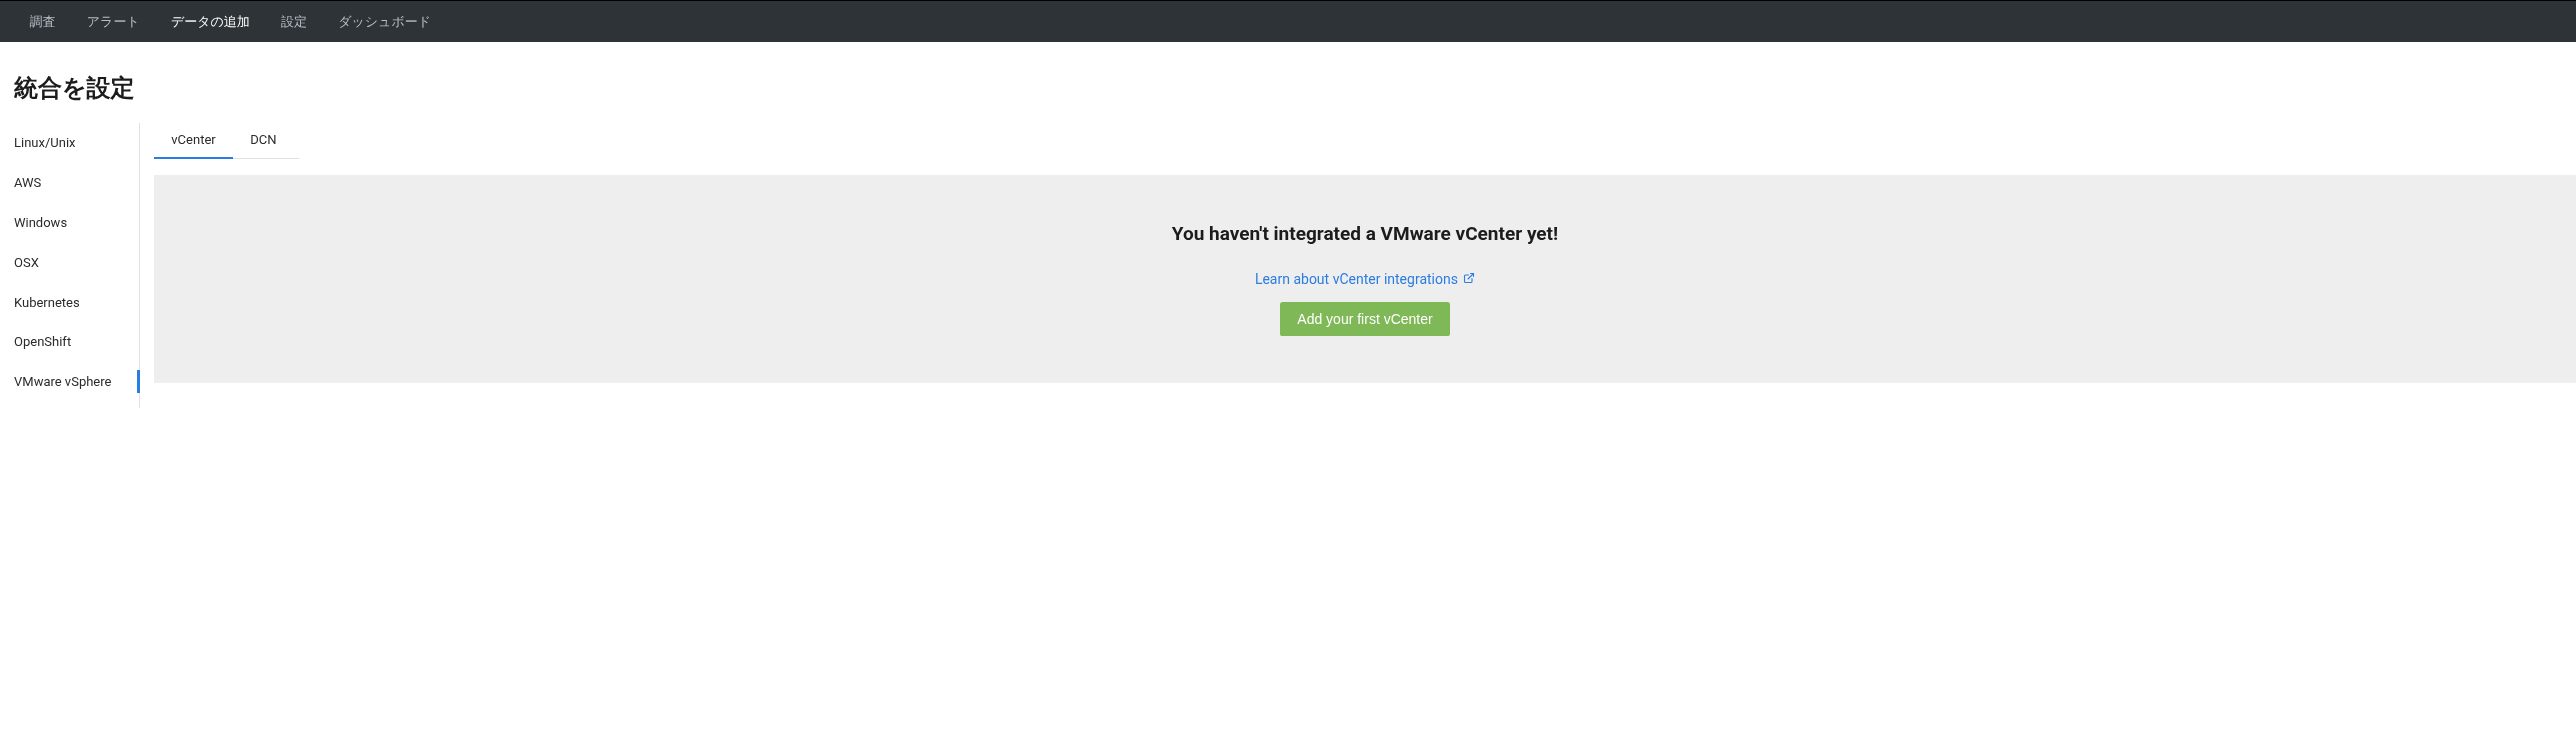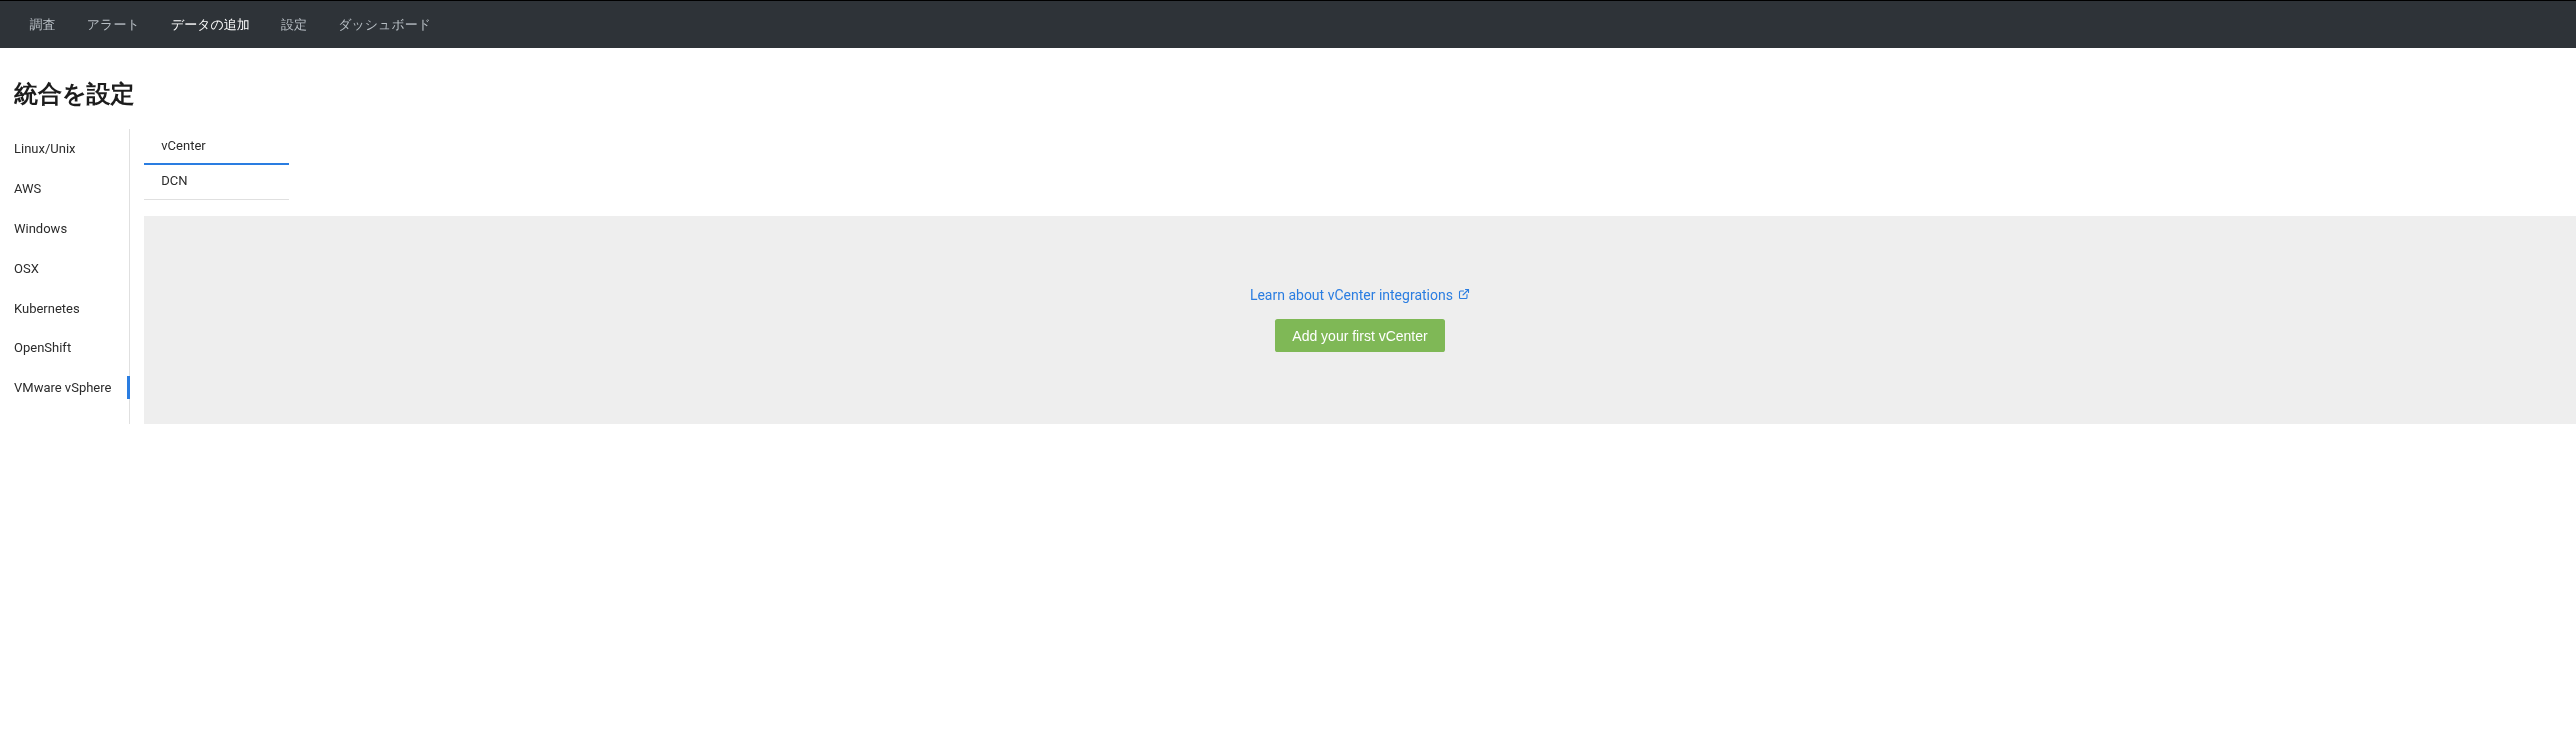"調査" .top-nav { height: 48px -> 42px }
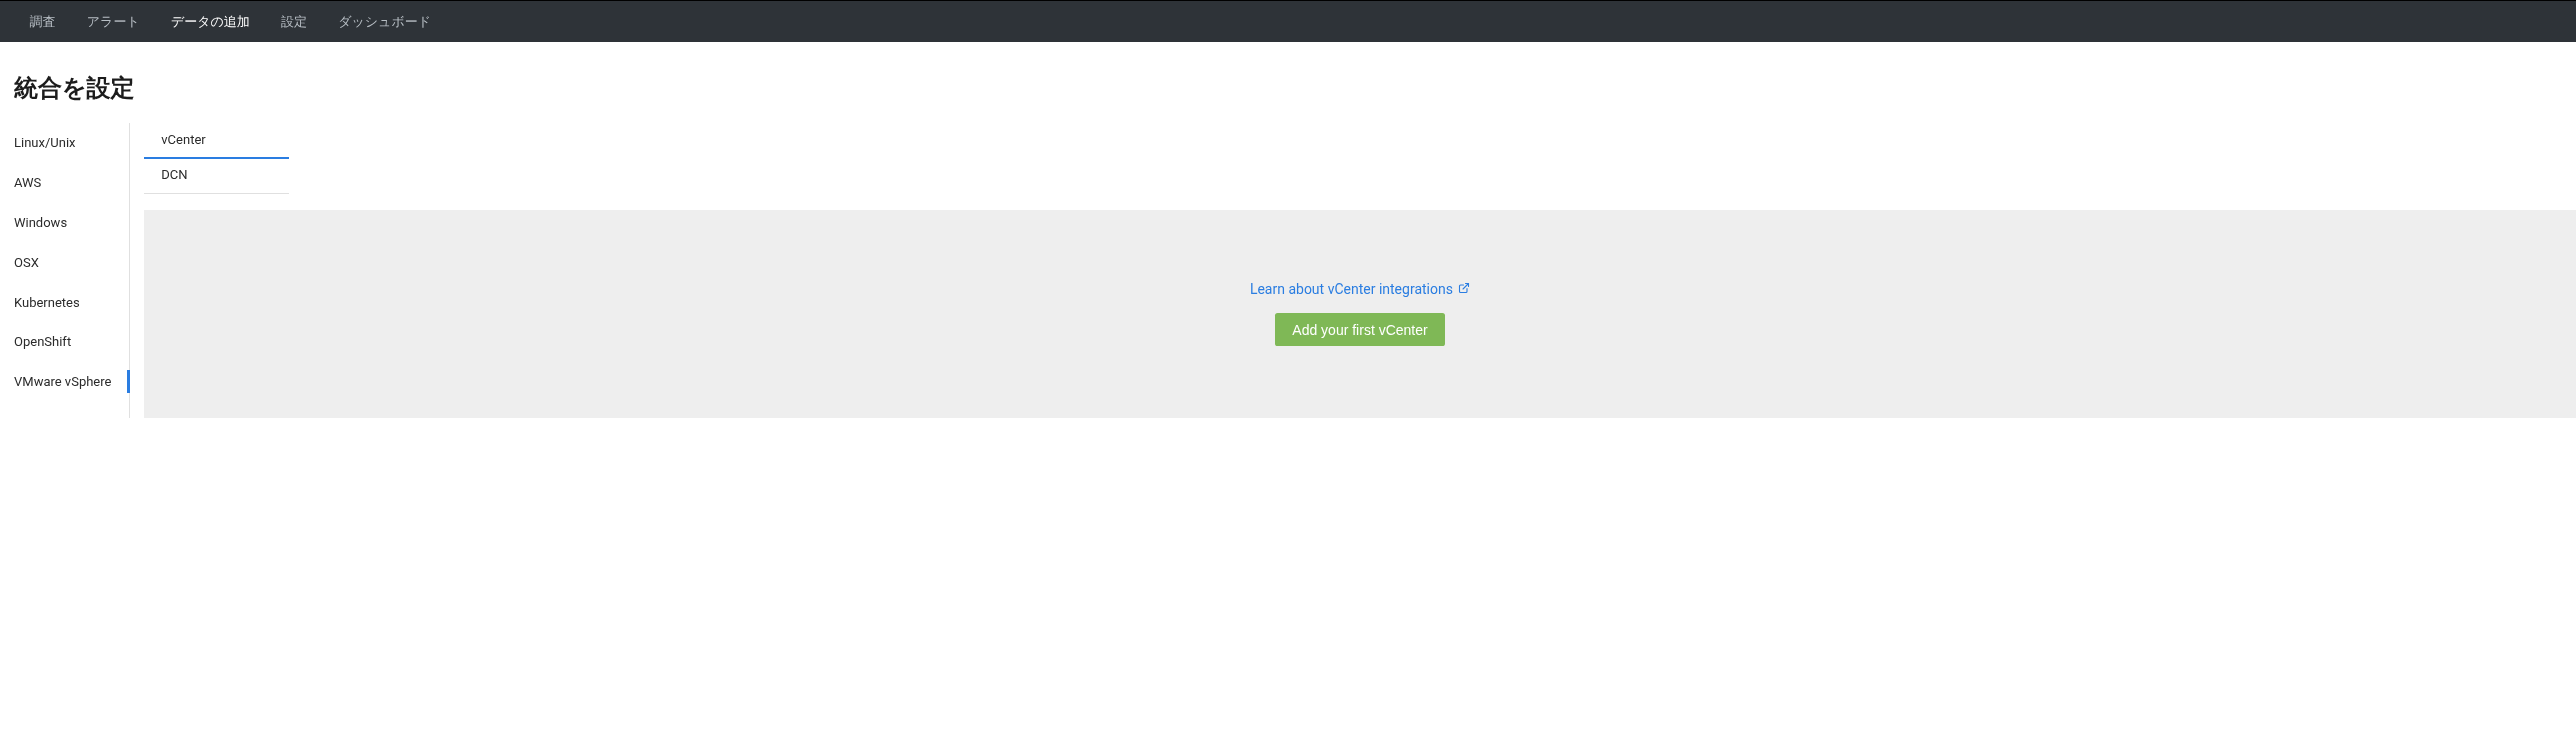"Linux/Unix" .sidebar { width: 130px -> 140px }
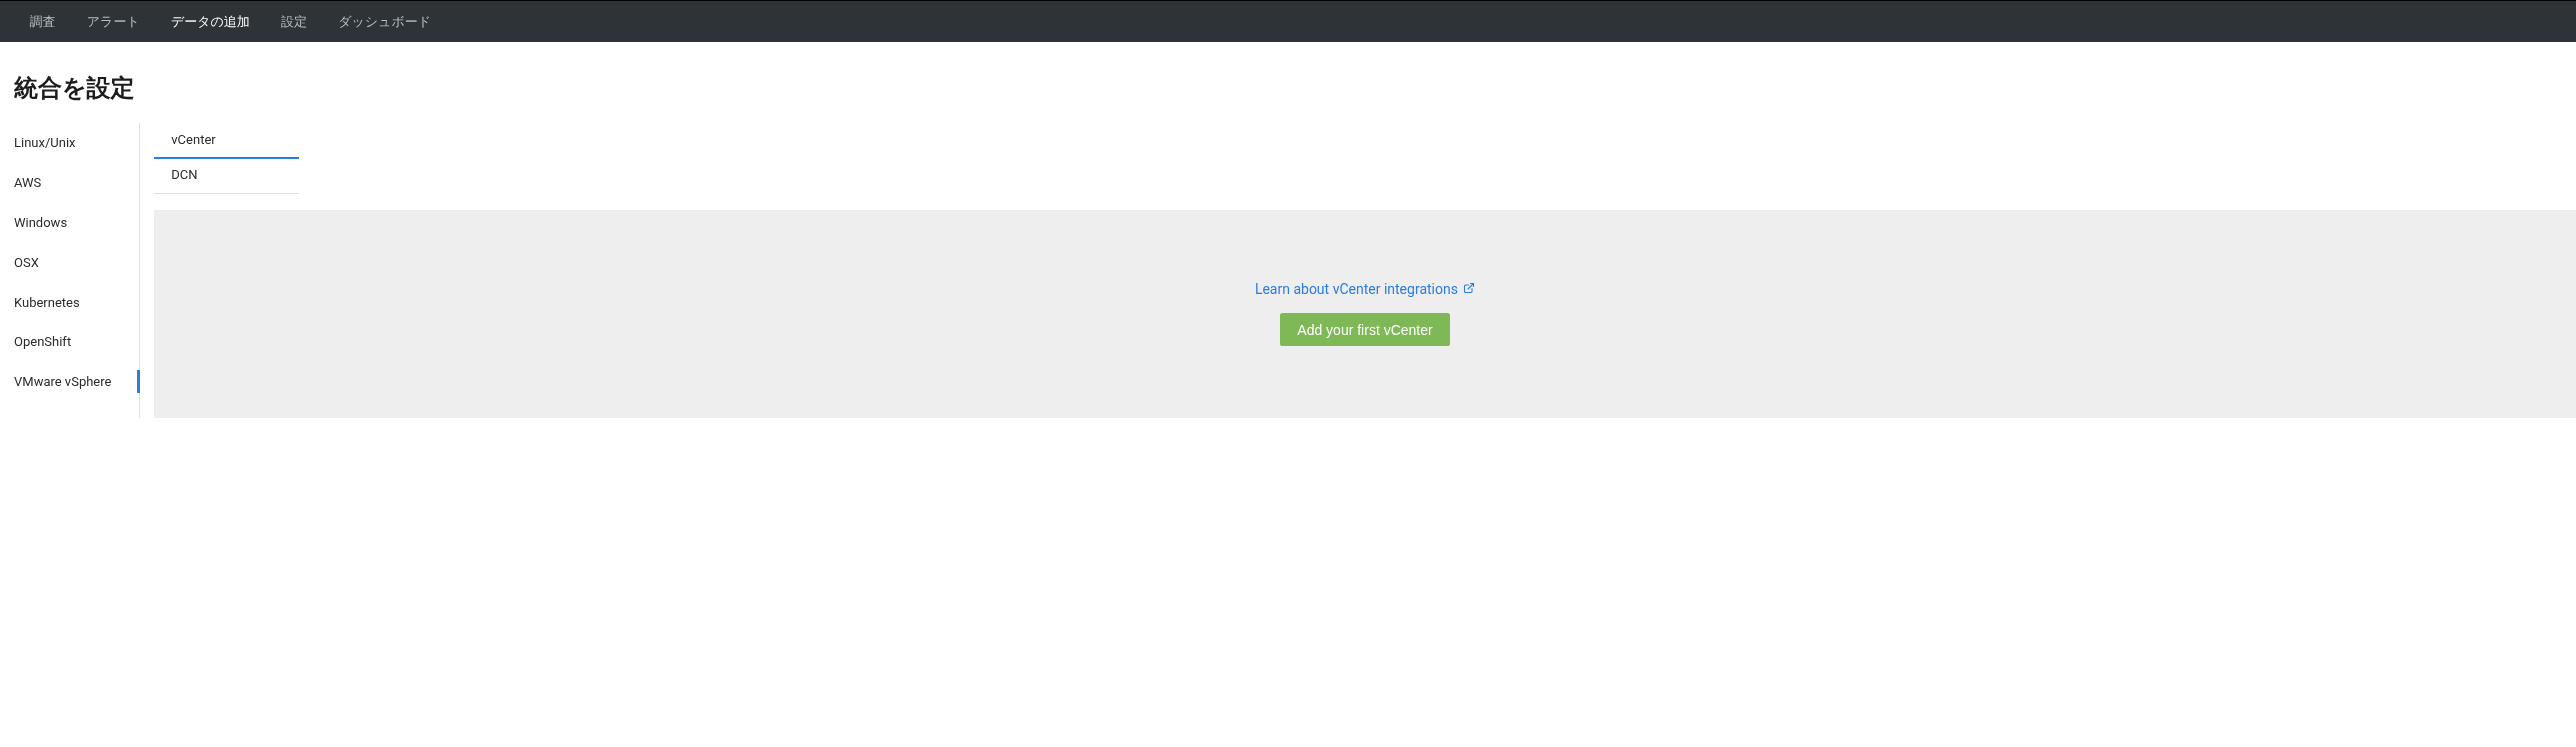"vCenter" .tabs { flex-direction: column -> none }
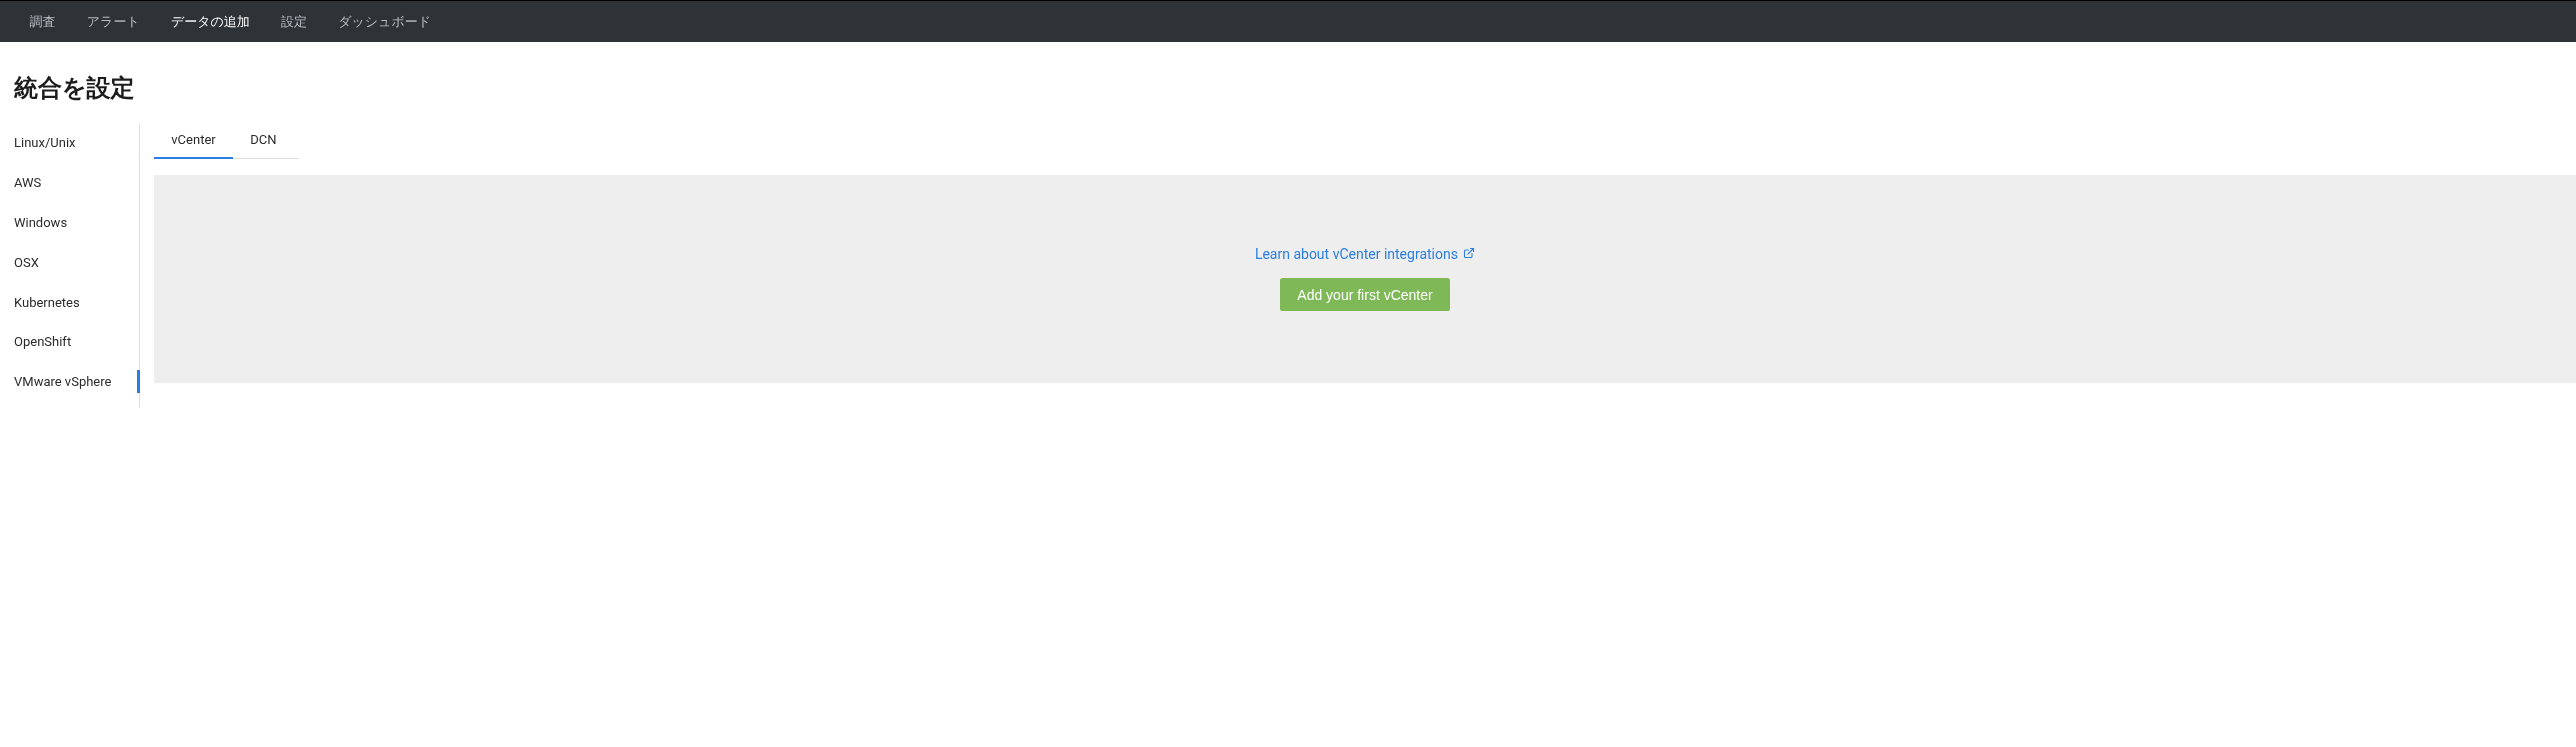"You haven't integrated a VMware" div.empty-title { html: none -> <div>You haven't integrated a VMware vCenter yet!</div> }
